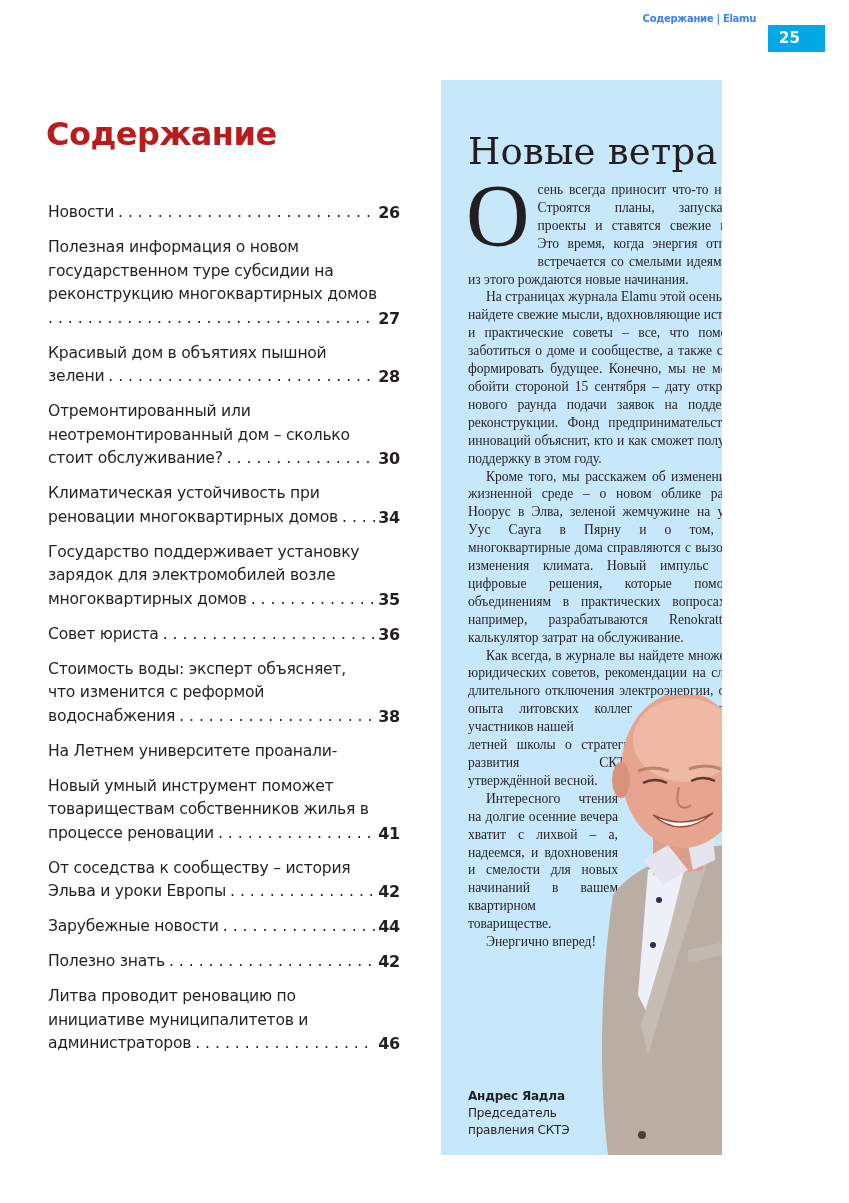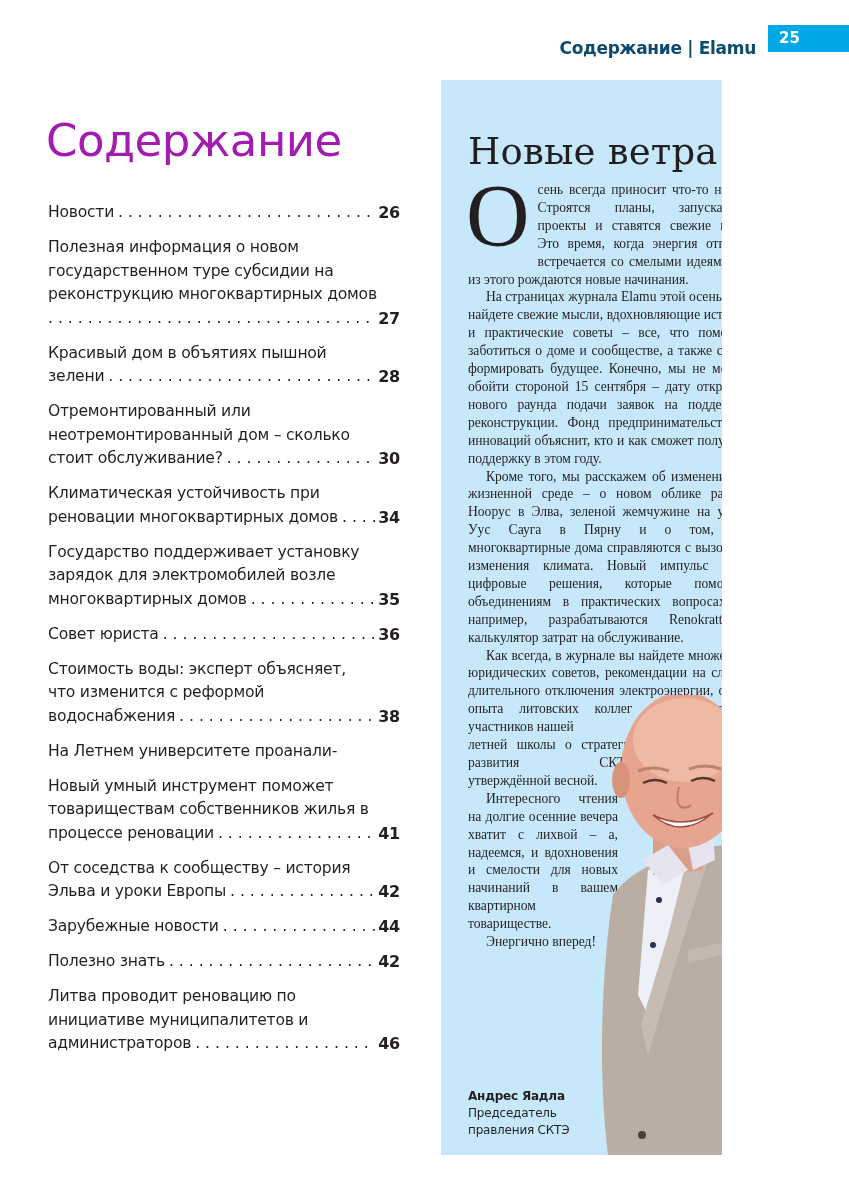"Содержание | Elamu" .header-title { color: #0c4a6e -> #3b82f6; font-size: 17px -> 10px; top: 38px -> 13px }
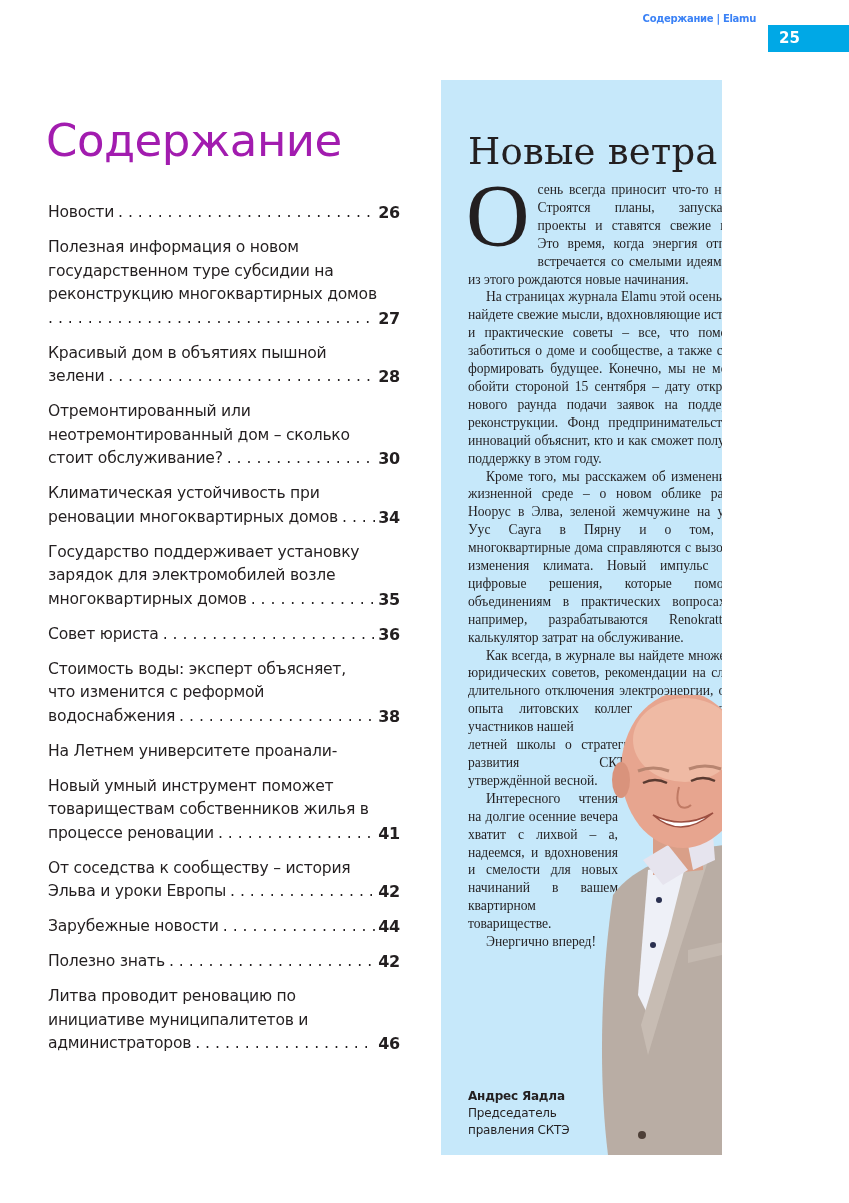"25" .page-badge { width: 81px -> 57px }
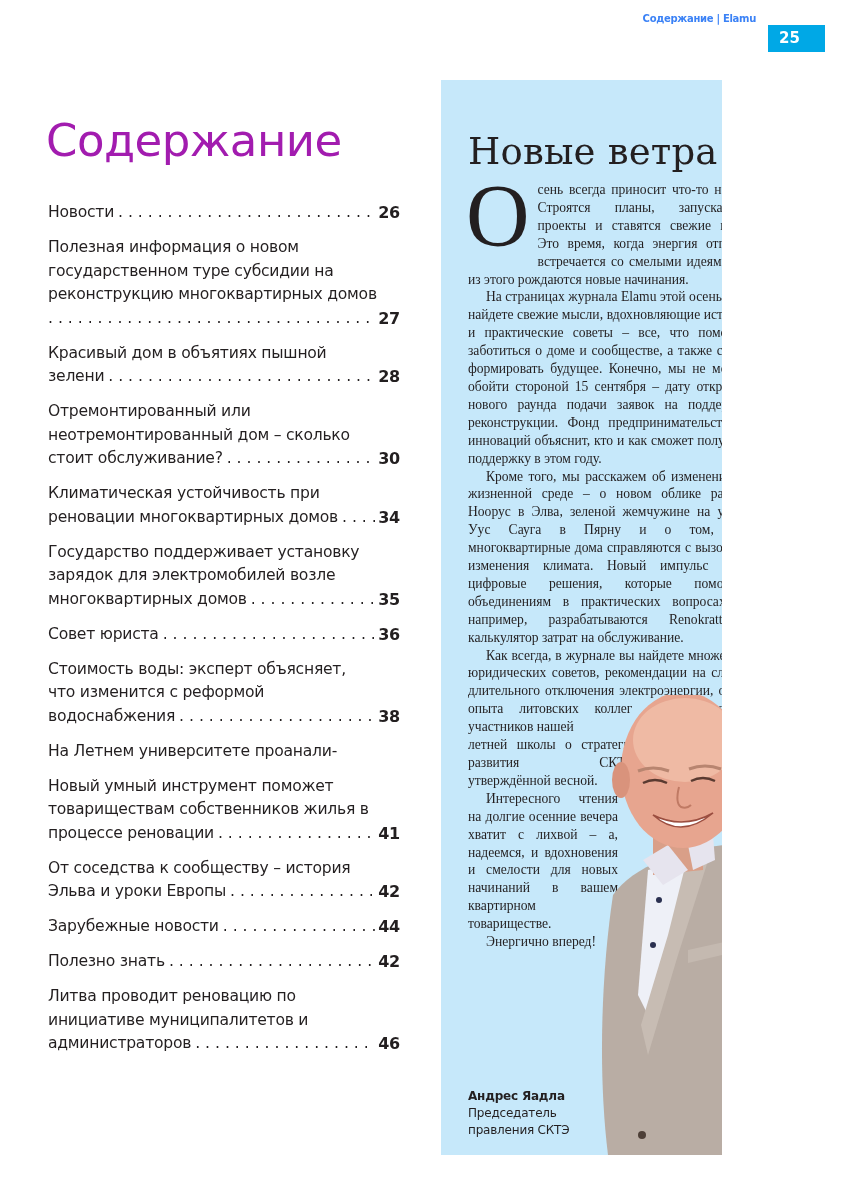"Содержание" .toc-title { color: #a21caf -> #b91c1c; font-size: 45px -> 32px; font-weight: normal -> bold }
